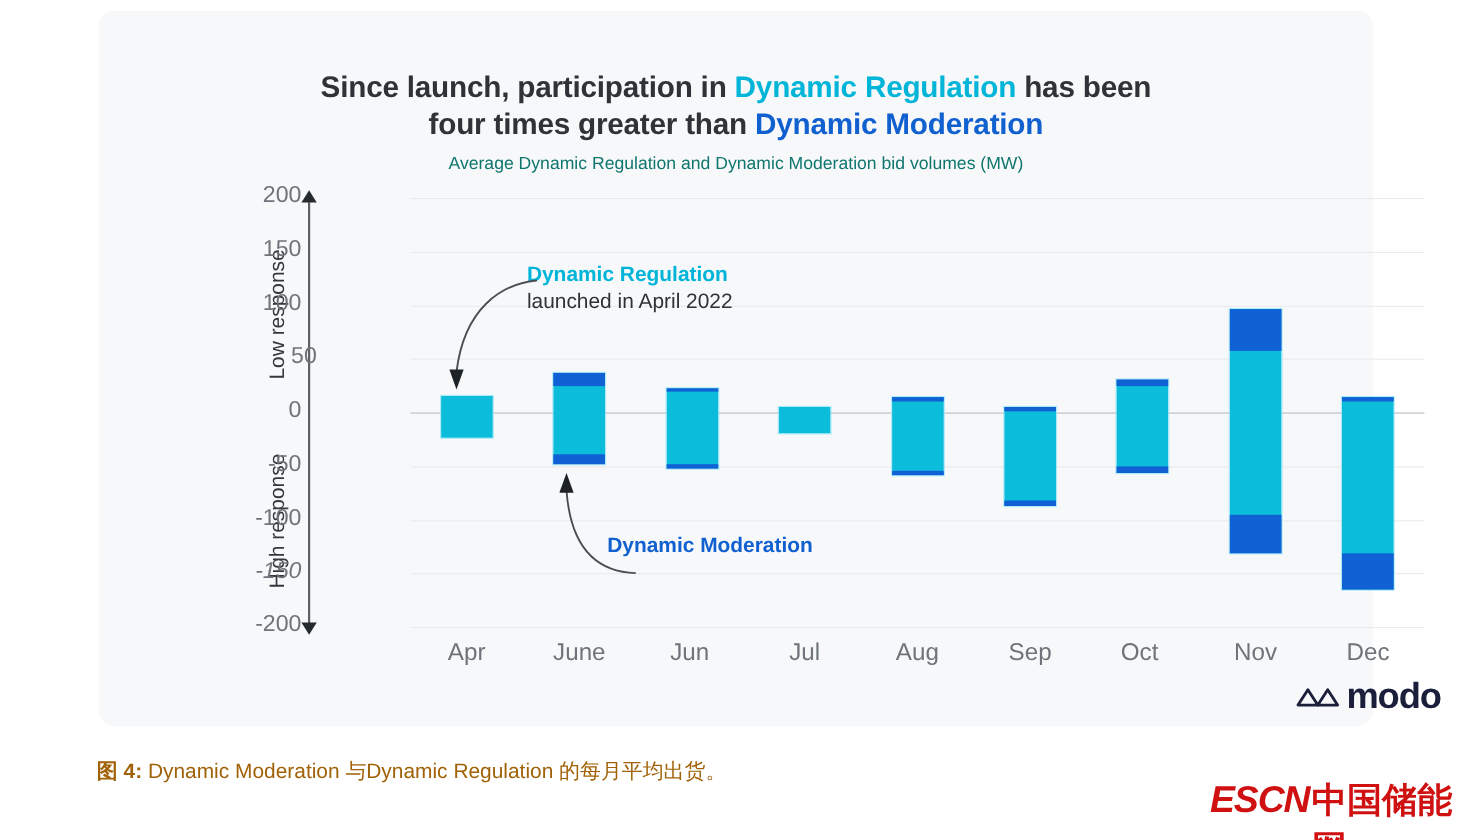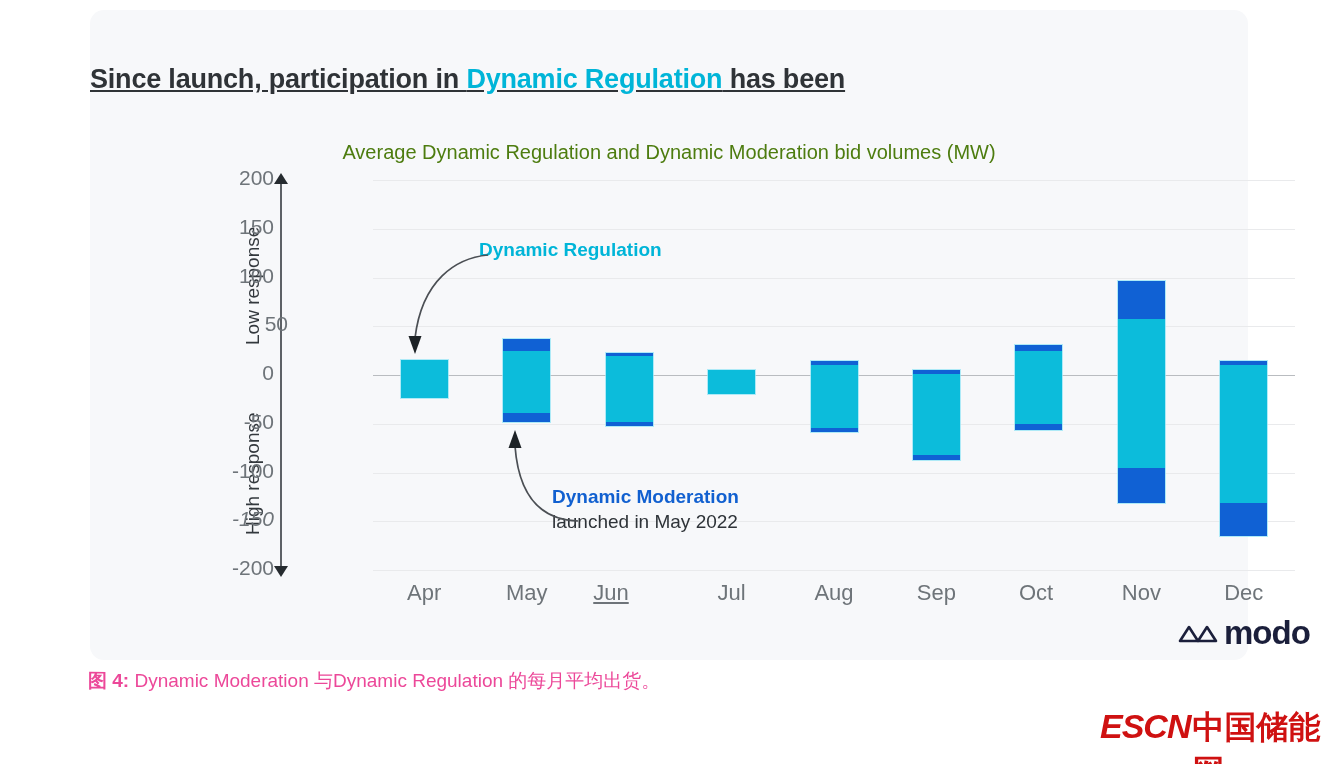"Since launch, participation in Dynamic" #chart-title { text-align: none -> center; text-decoration: underline -> none }
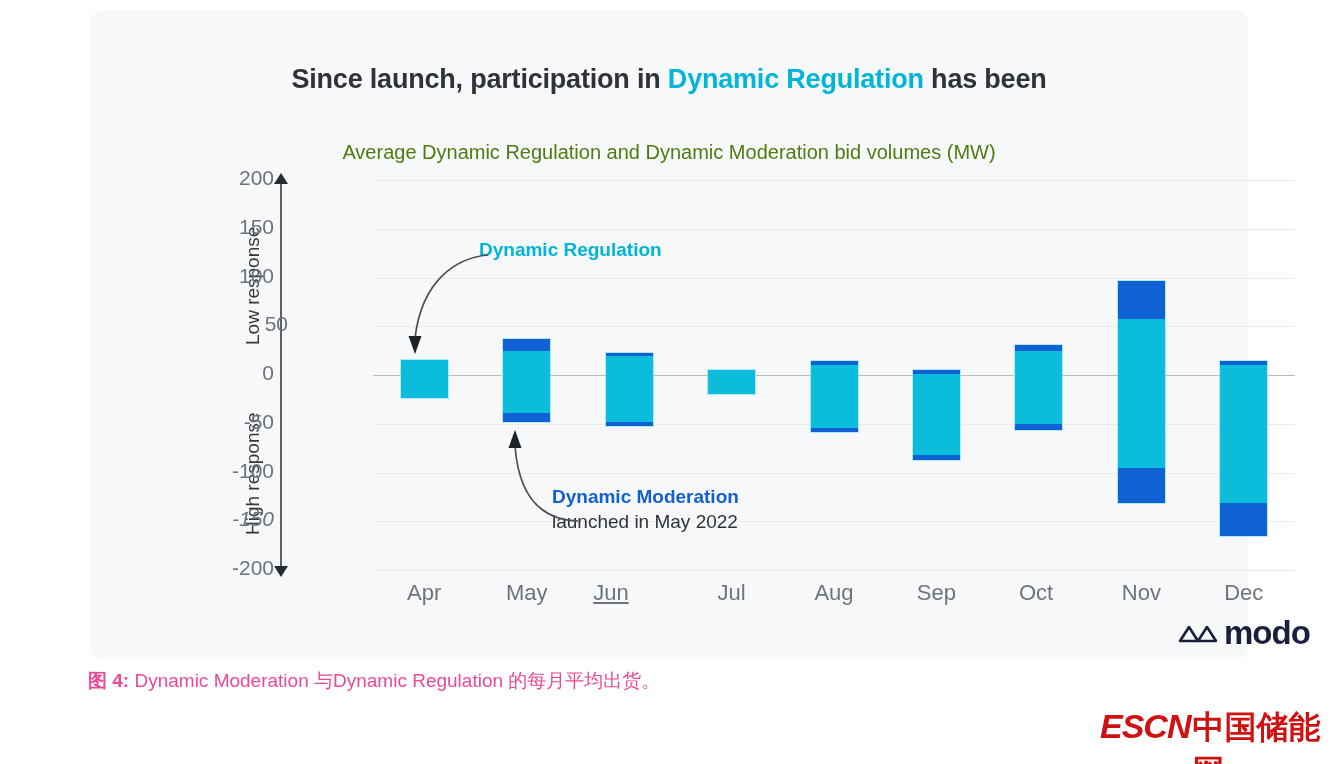"four times greater than Dynamic" span { html: none -> <span><span>four times greater than </span><span>Dynamic Moderation</span></span> }
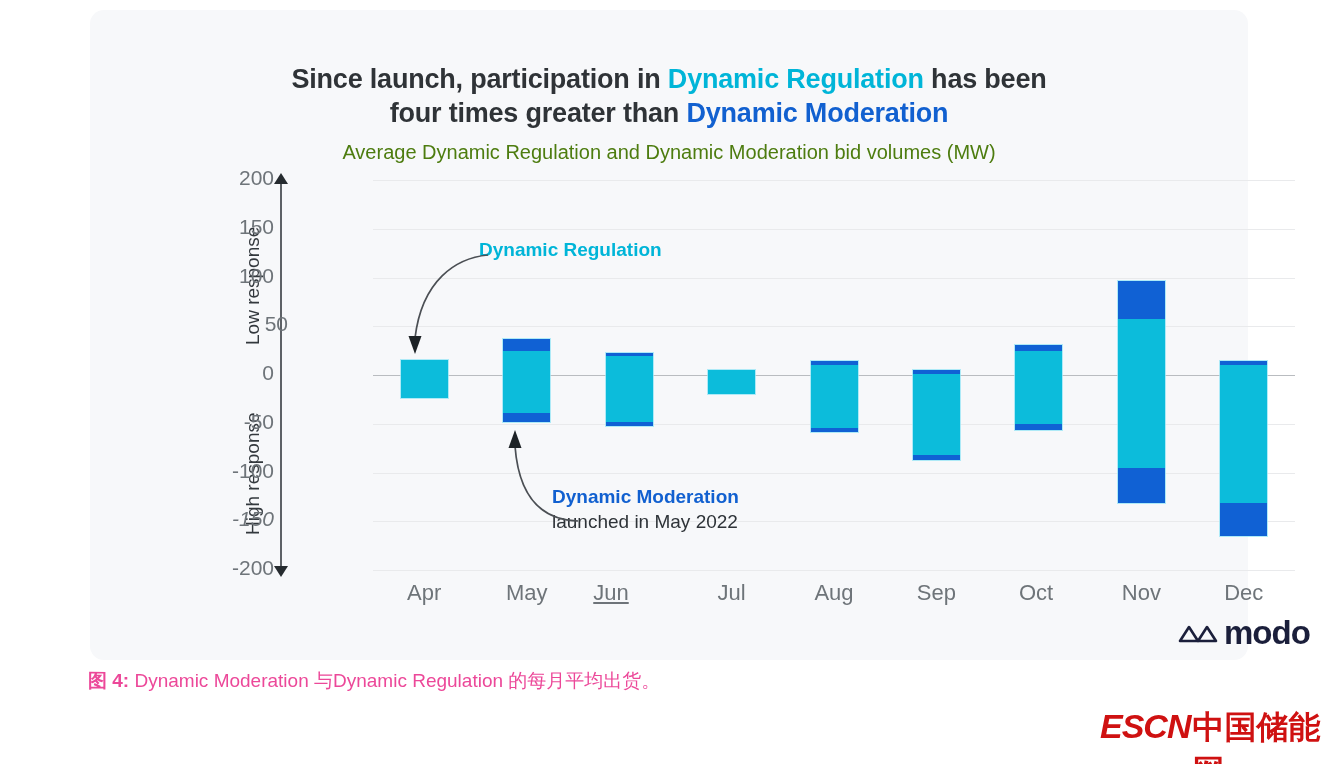"Average Dynamic Regulation and Dynamic" #chart-subtitle { color: #4d7c0f -> #0f766e; font-size: 20px -> 16px }
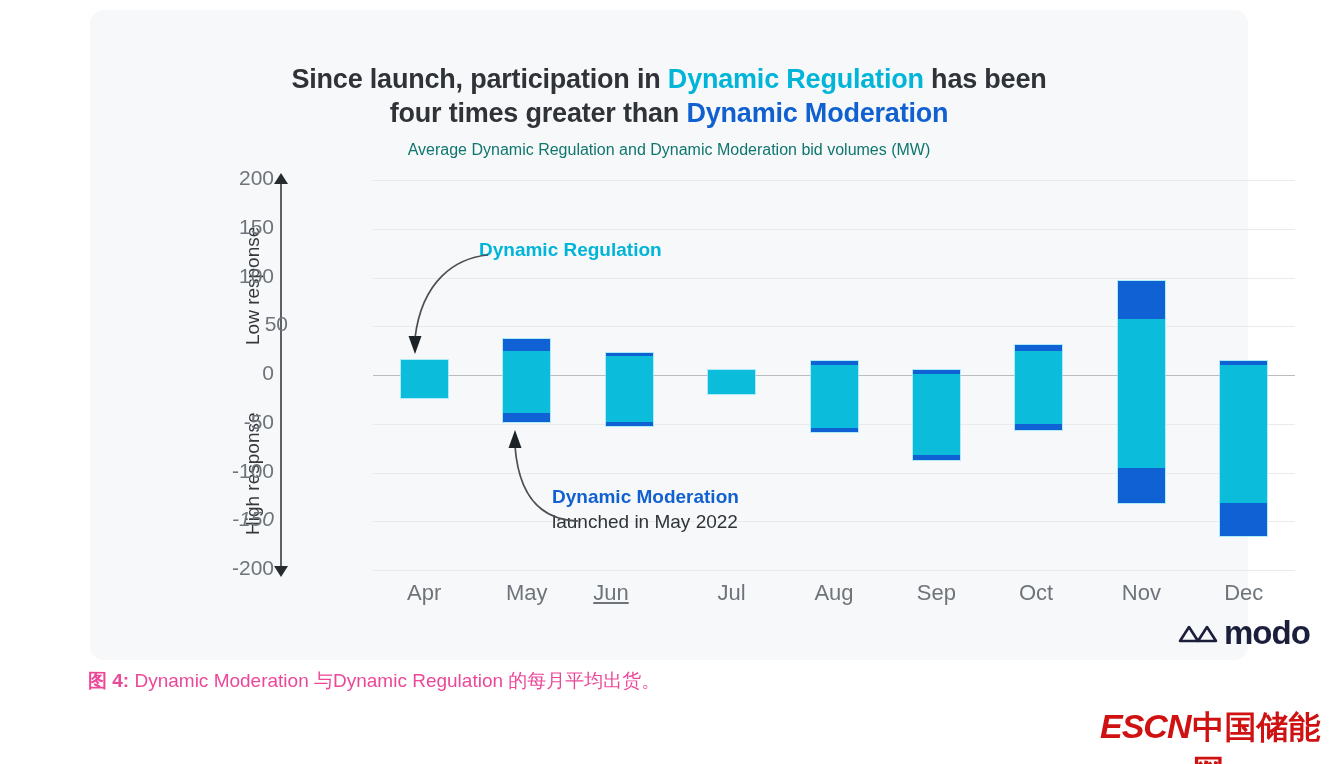"launched in April 2022" div.annot-t2 { html: none -> <div>launched in April 2022</div> }
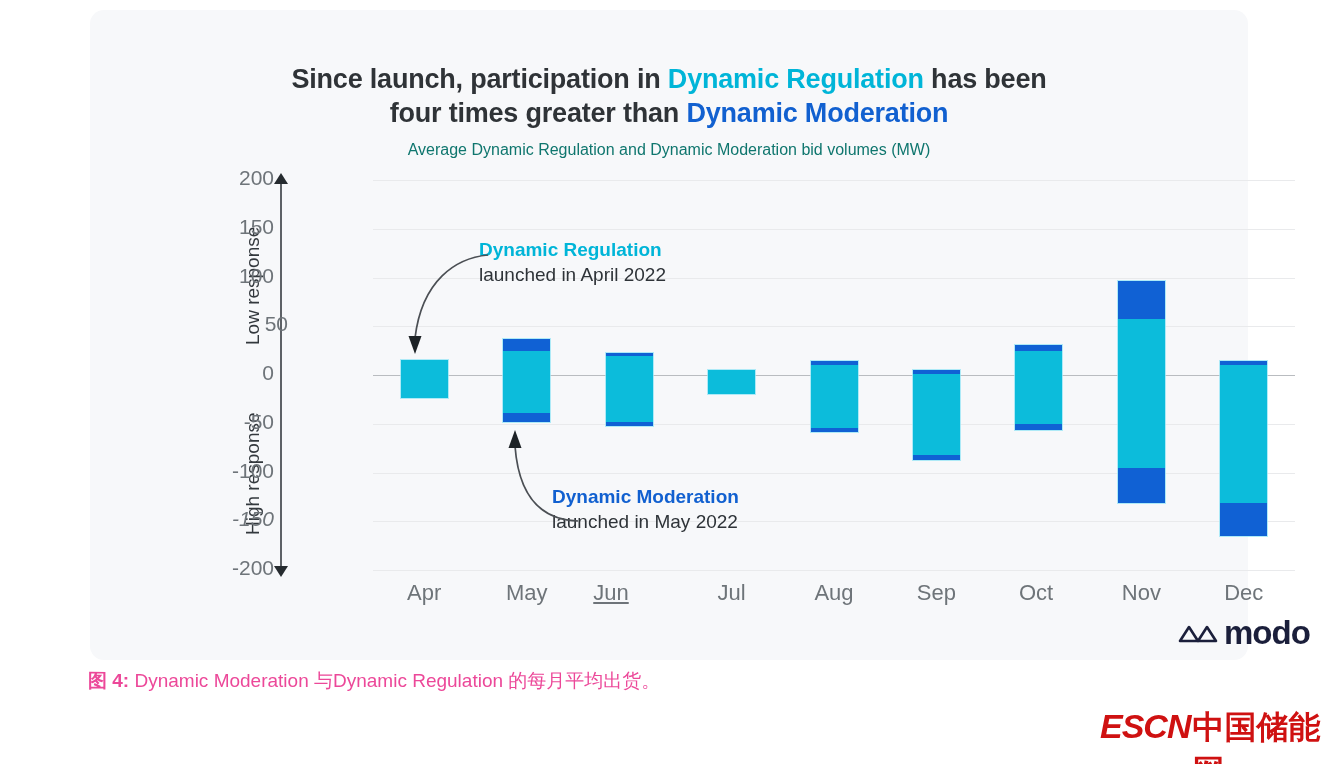"launched in May 2022" div.annot-t2 { html: <div>launched in May 2022</div> -> none }
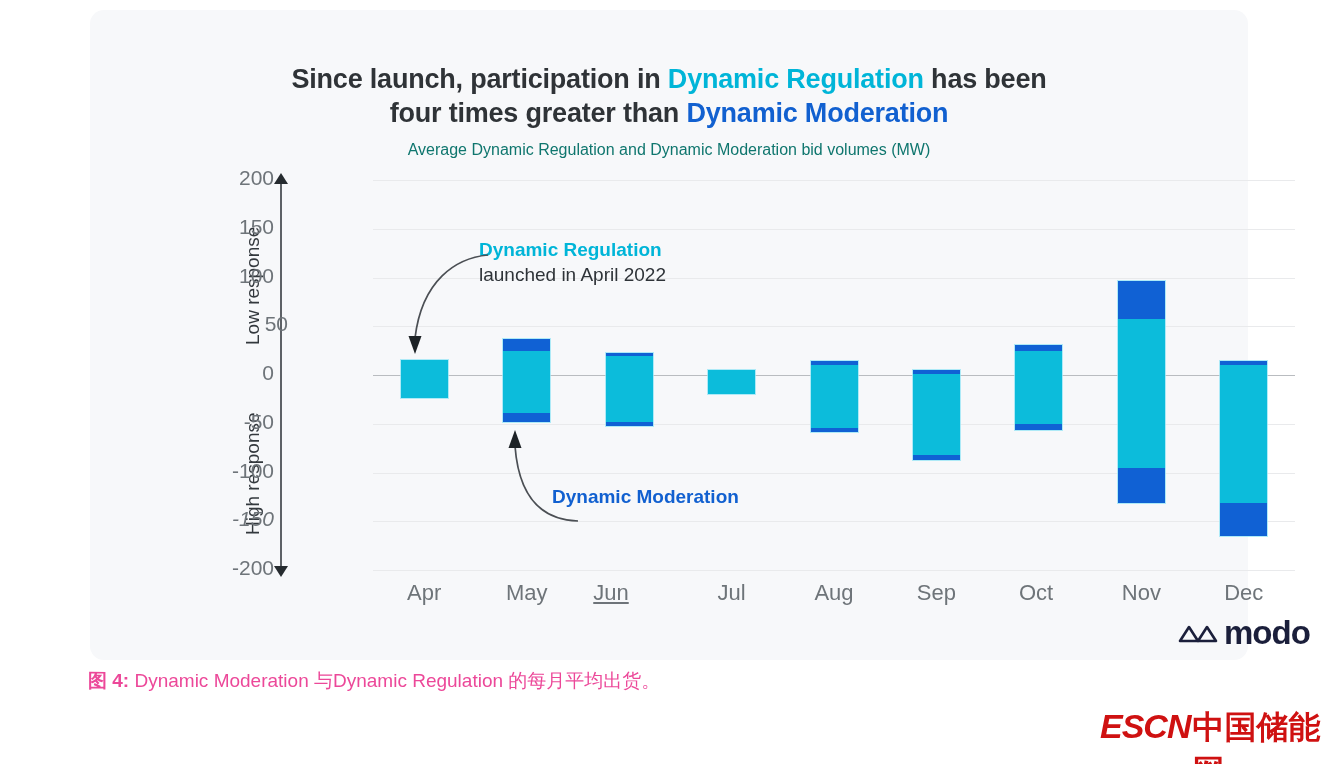"May" div.x-tick-label { text: May -> June }
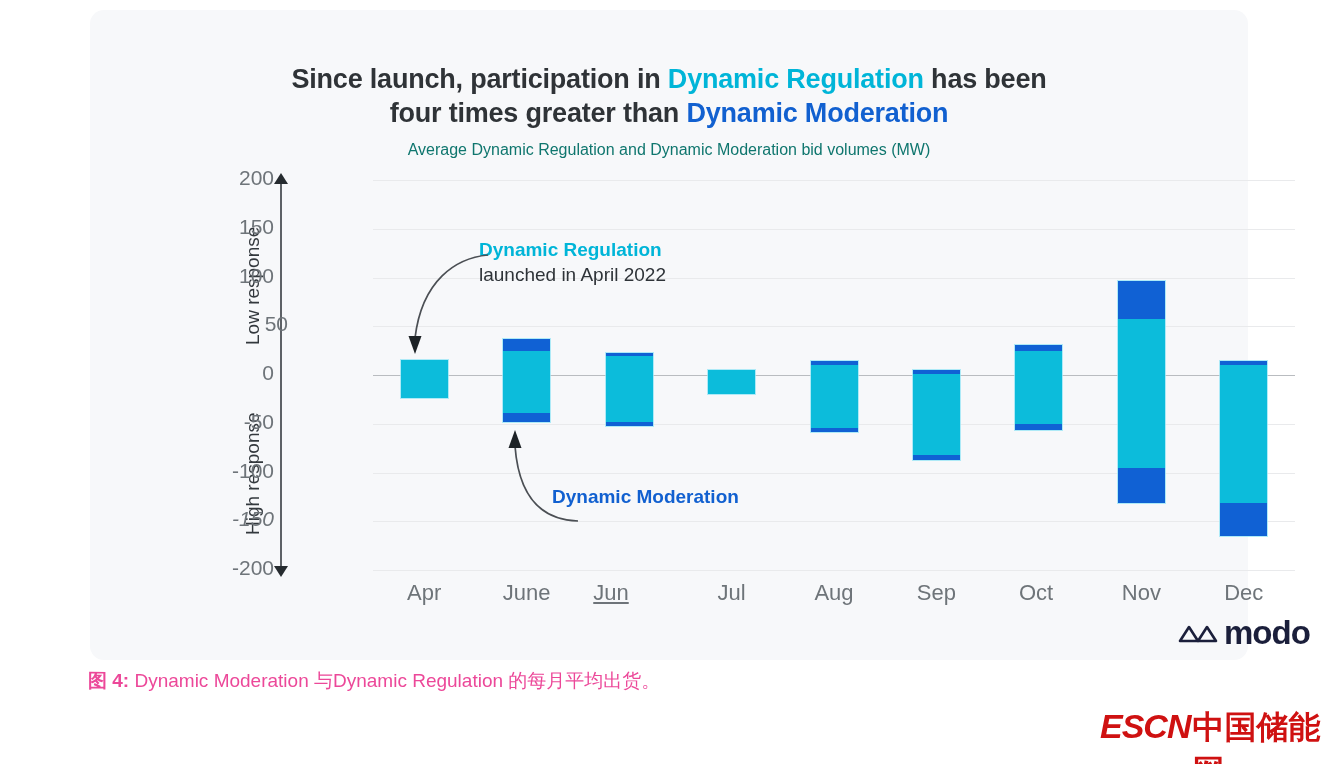"Jun" div.x-tick-label { left: 466px -> 482px; text-decoration: underline -> none }
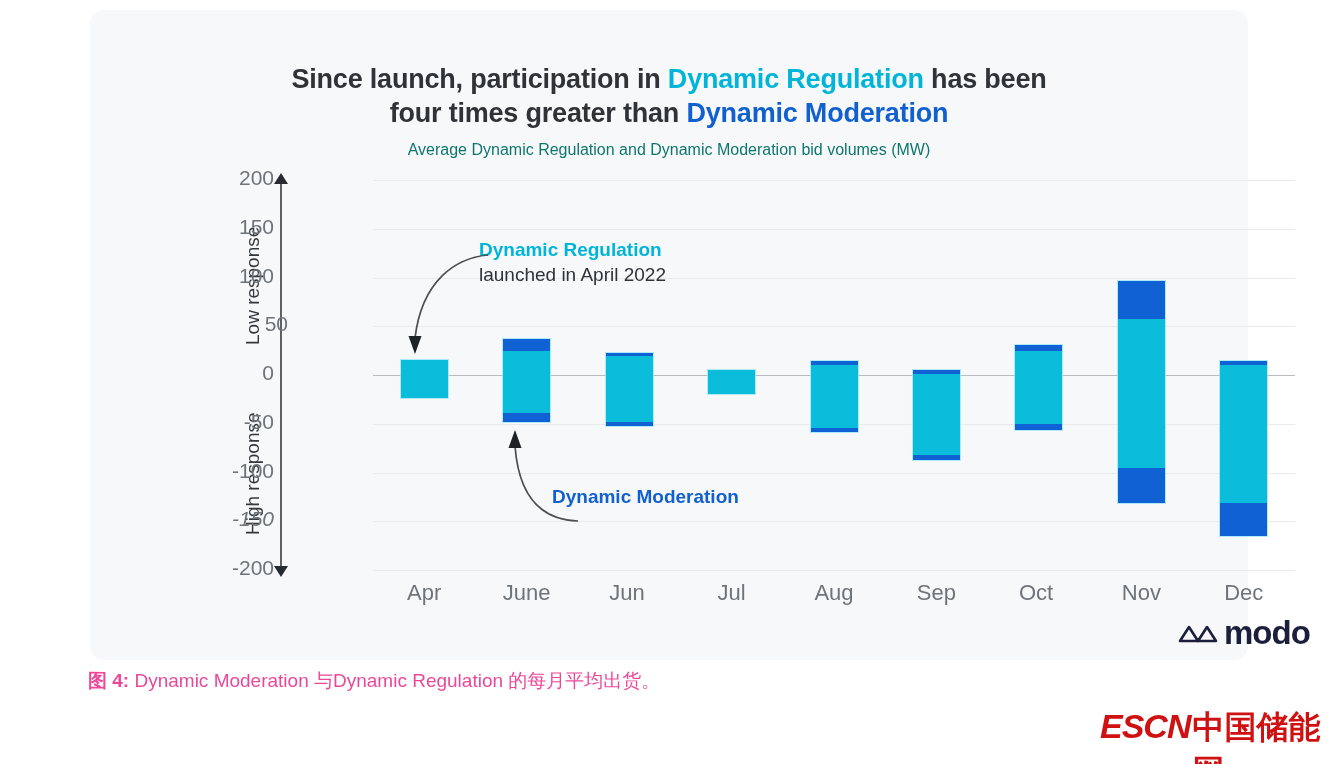"图 4: Dynamic Moderation 与Dynamic" #caption { color: #ec4899 -> #a16207; top: 668px -> 688px }
